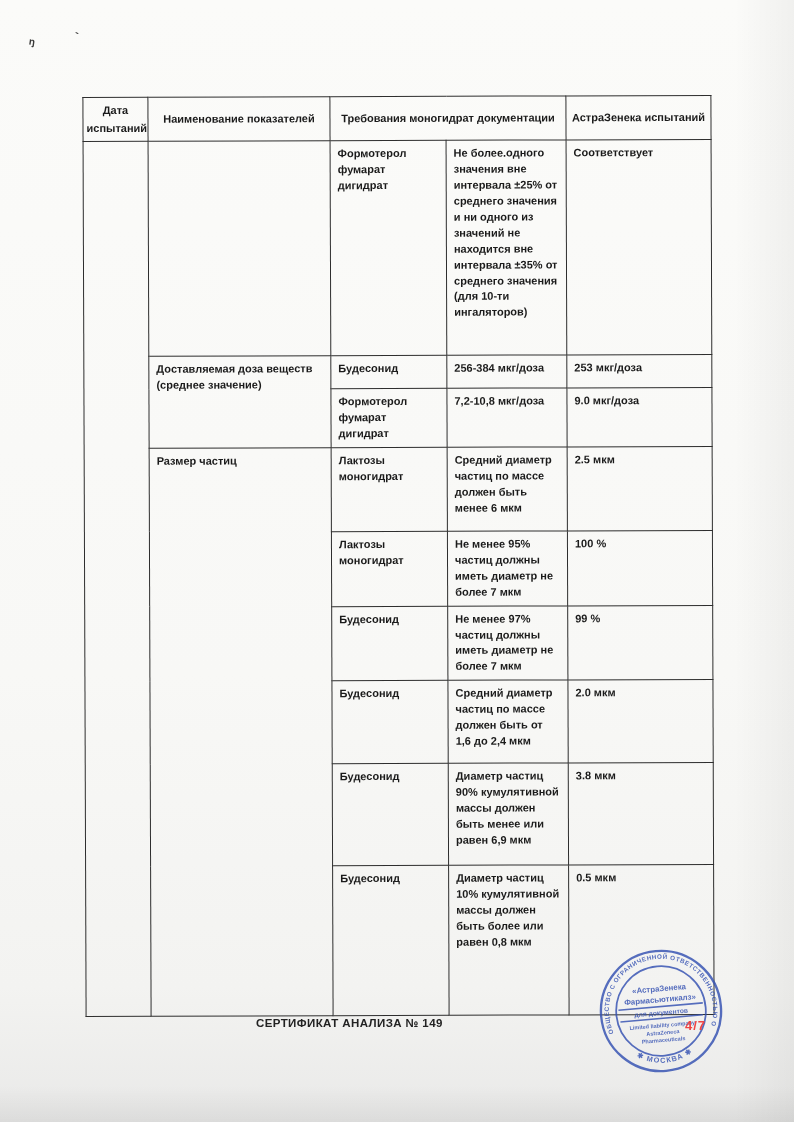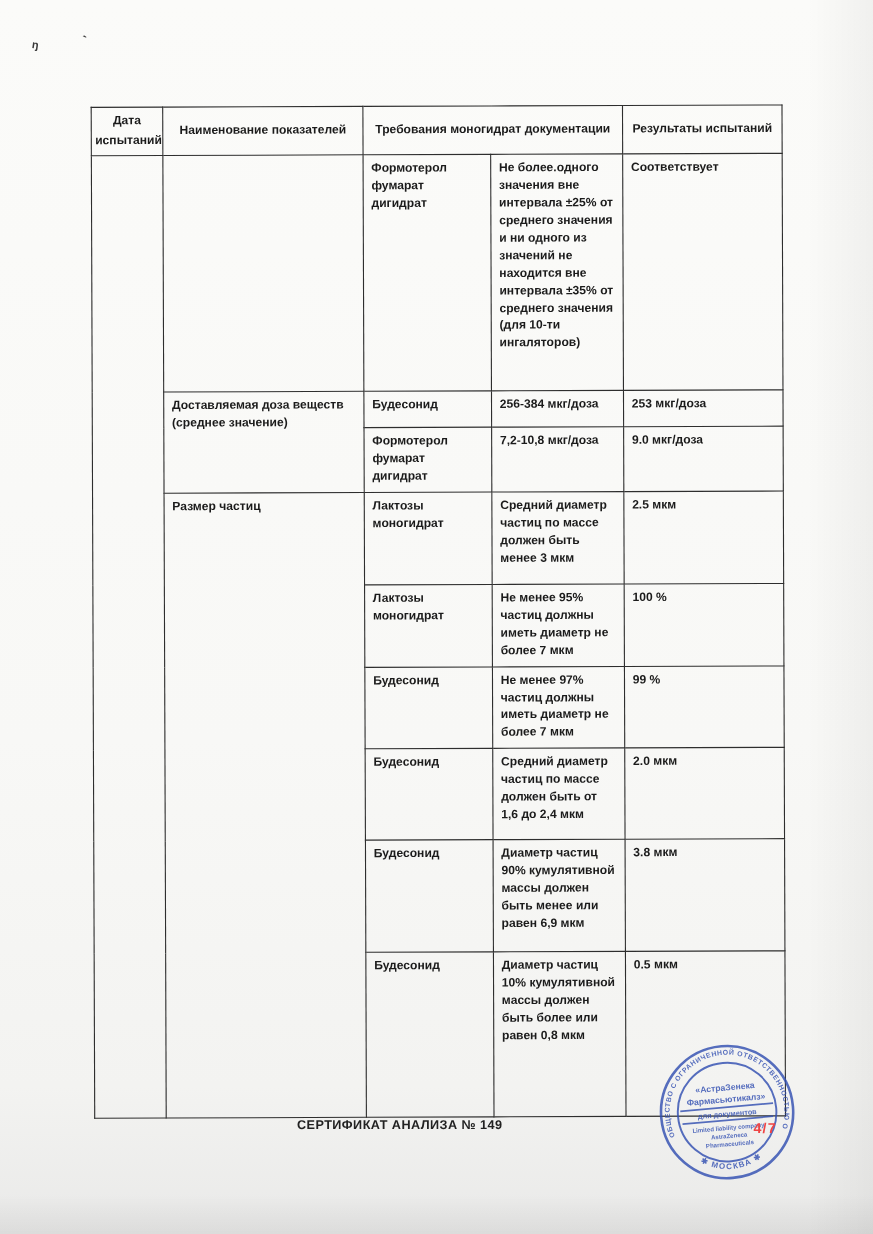"Результаты испытаний" th { text: Результаты -> АстраЗенека }
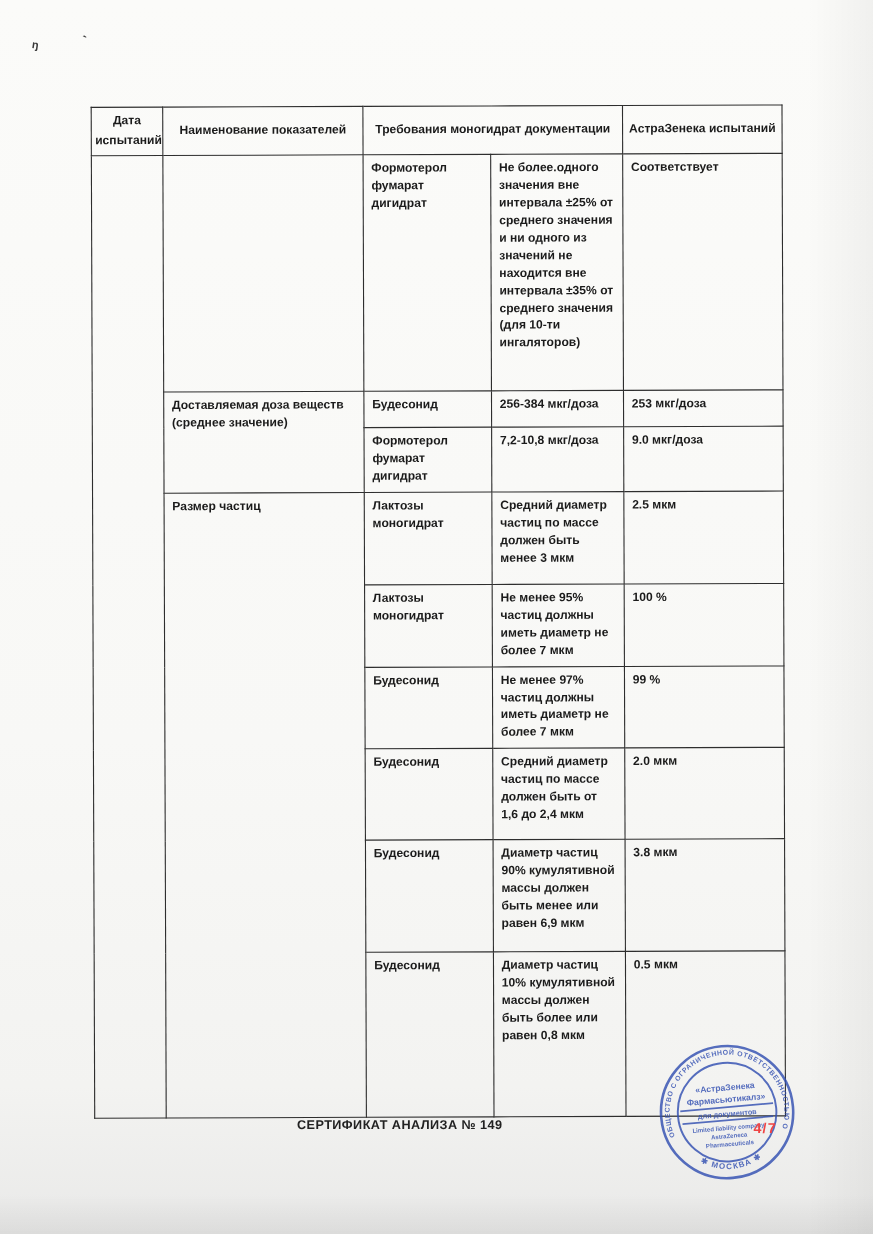"Средний диаметр частиц по массе должен быть менее" td.req { text: 3 -> 6 }
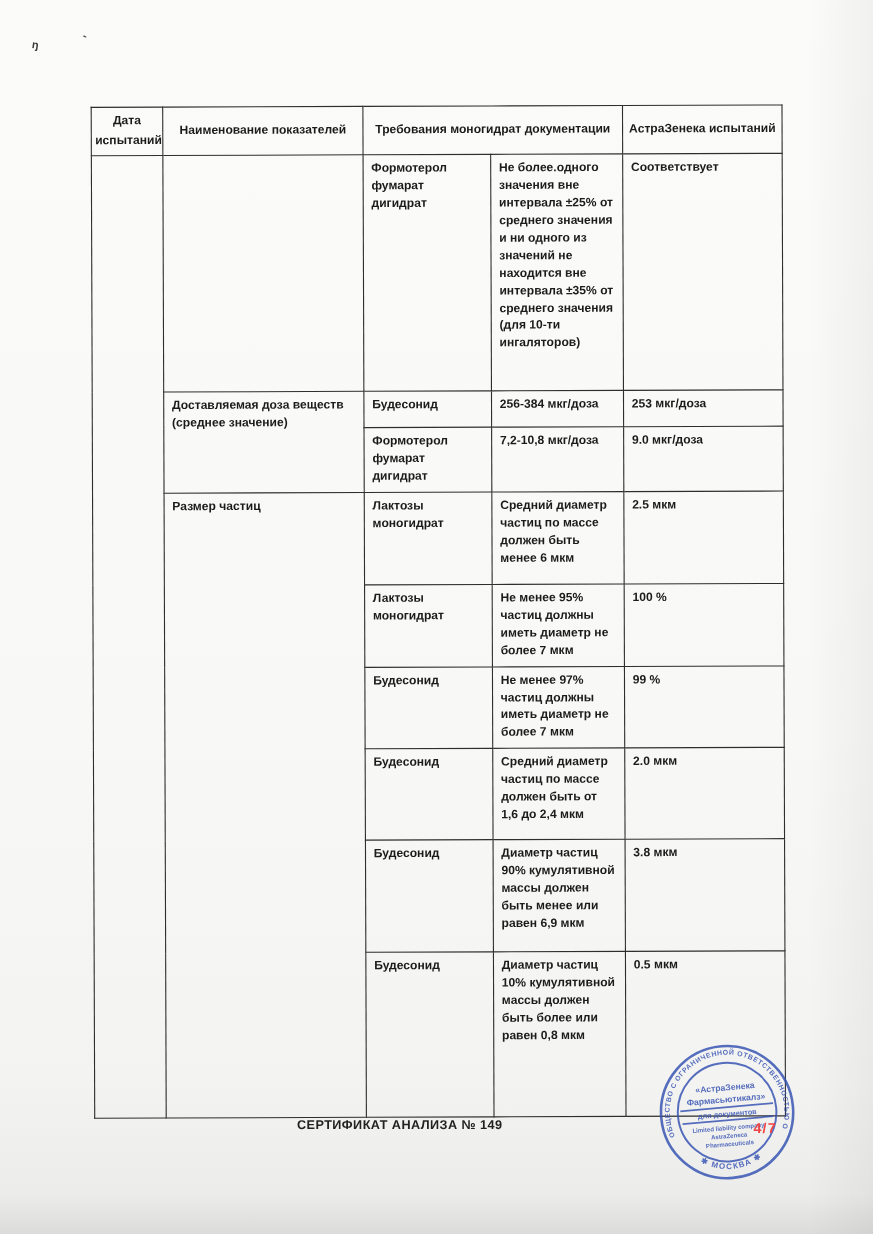"СЕРТИФИКАТ АНАЛИЗА № 149" .caption { left: 270px -> 256px }
